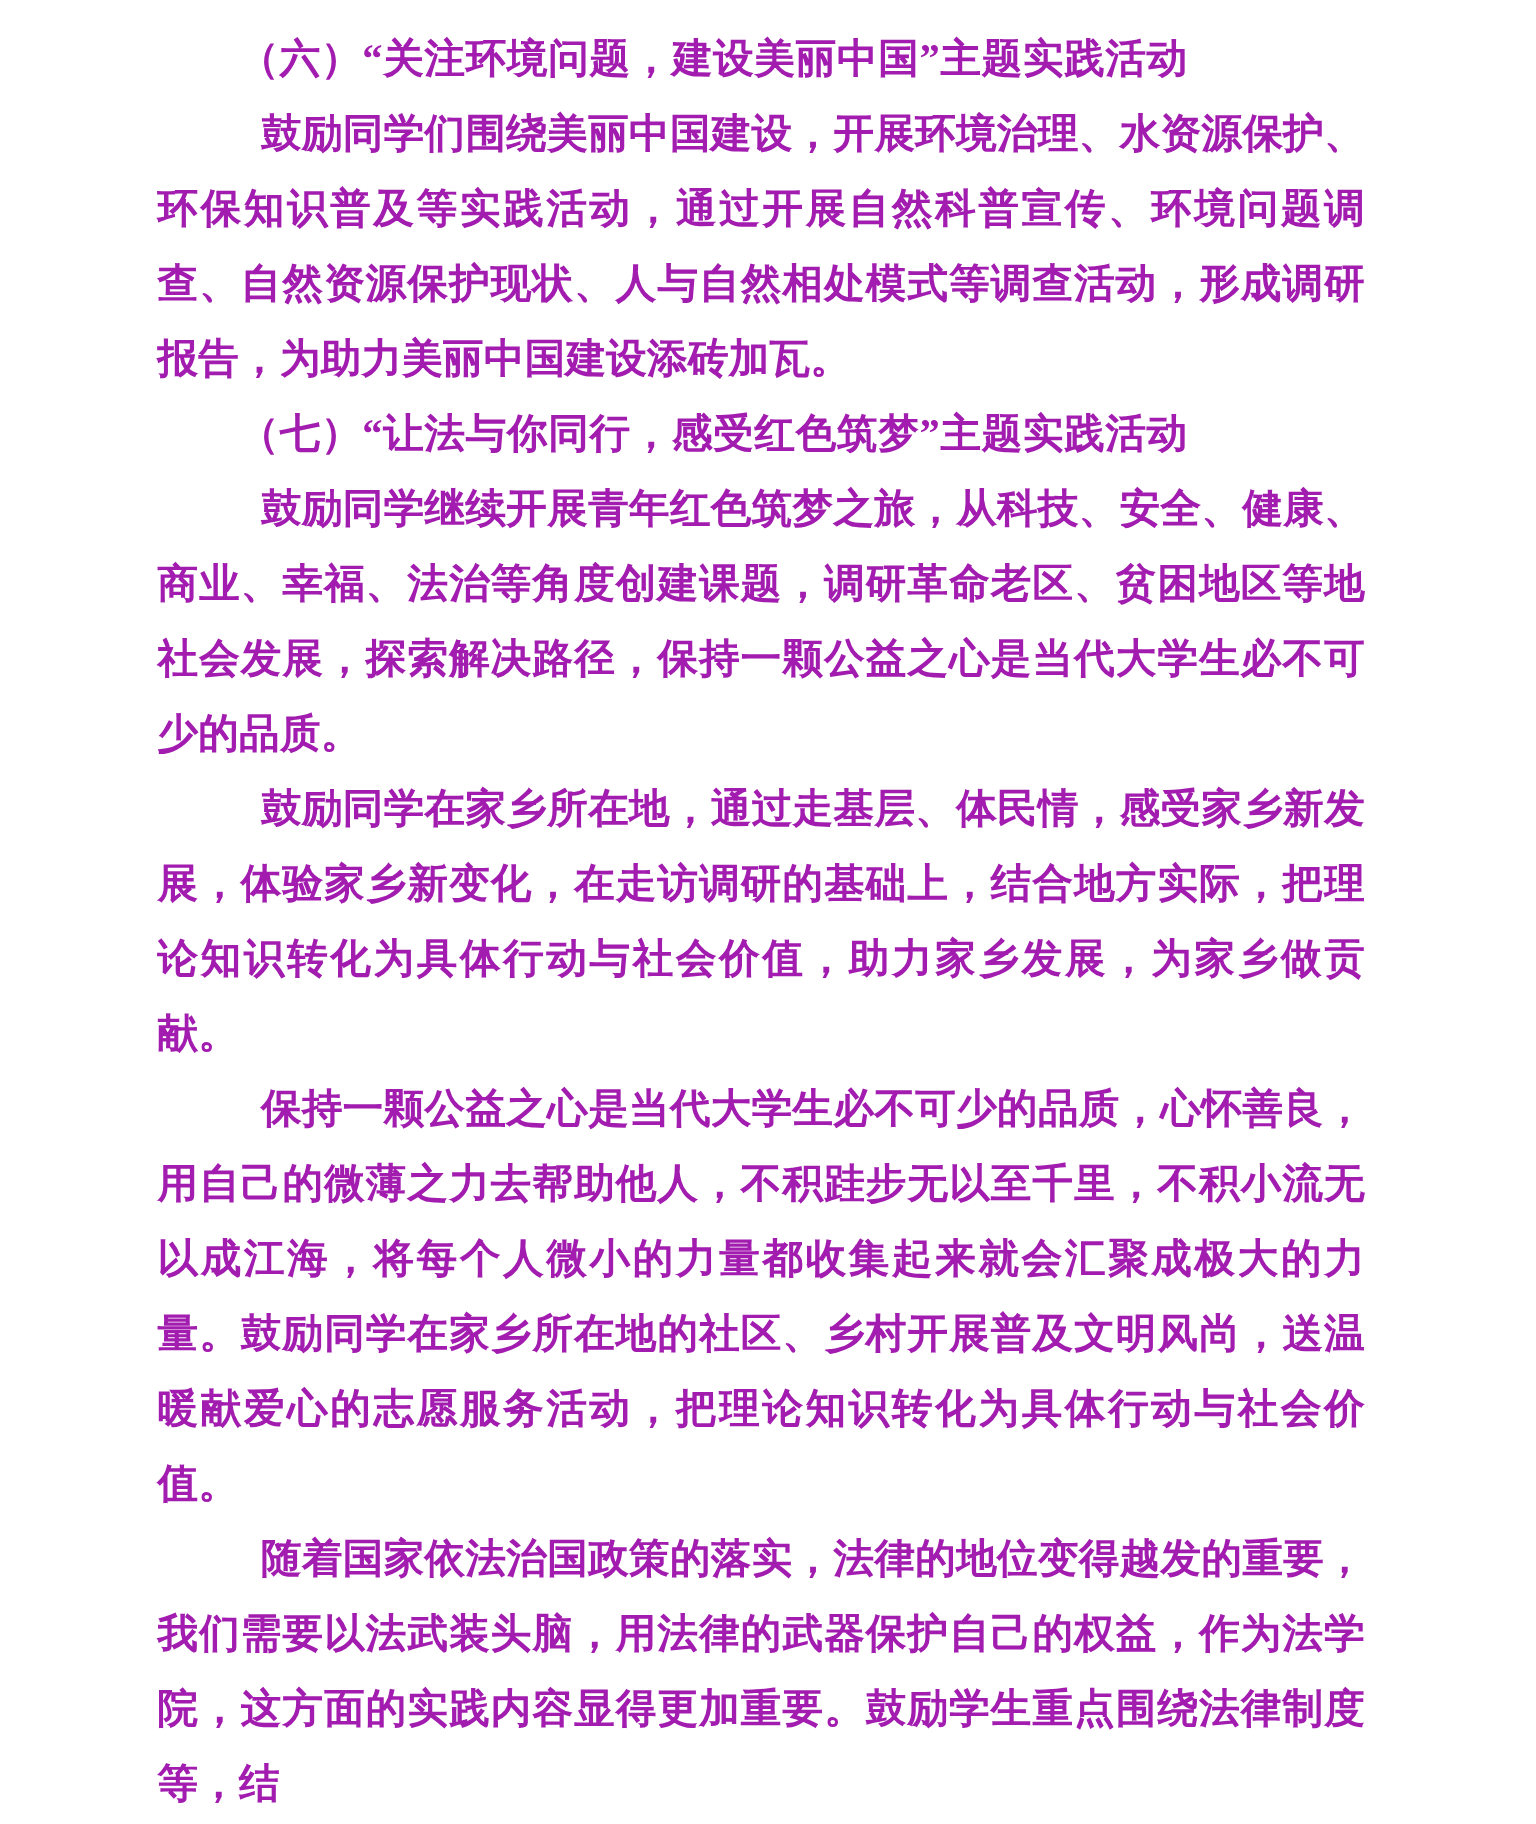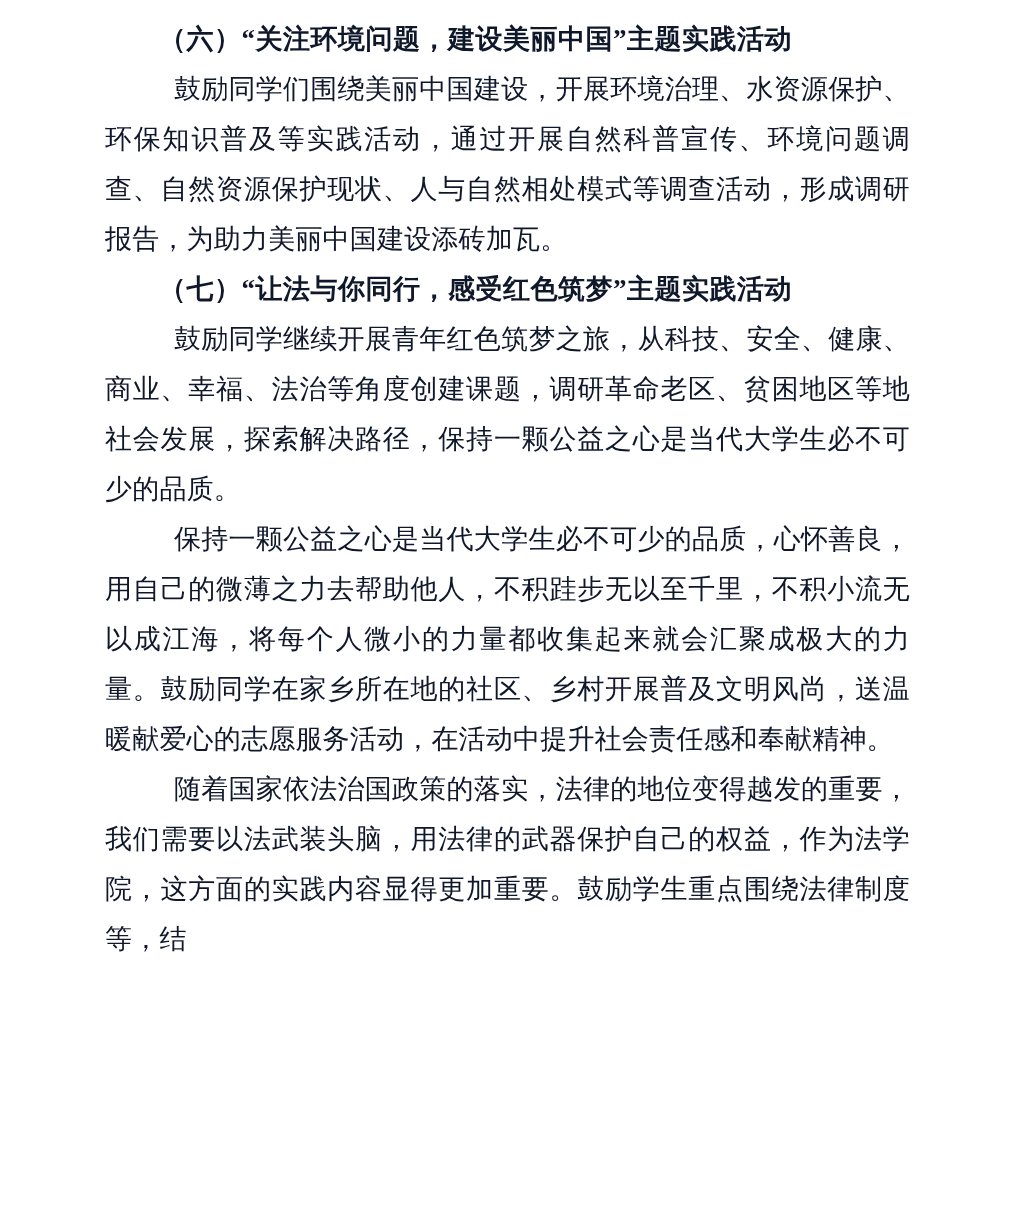"（六）“关注环境问题，建设美丽中国”主题实践活动" .page { color: #0f172a -> #a21caf }
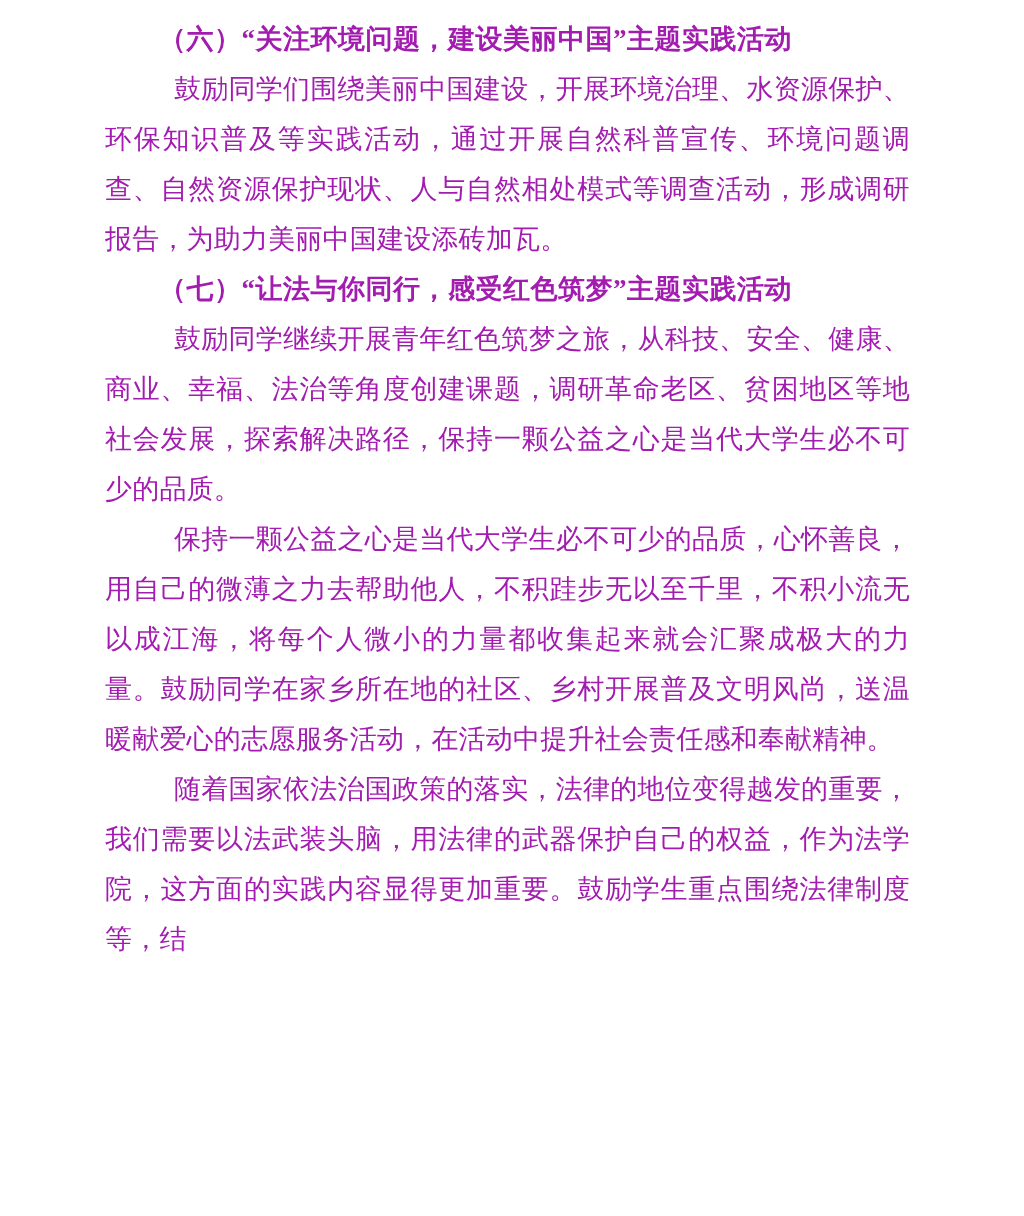"鼓励同学们围绕美丽中国建设，开展环境治理、水资源保护、环保知识普及等实践活动，通" .paragraph { font-weight: normal -> bold }
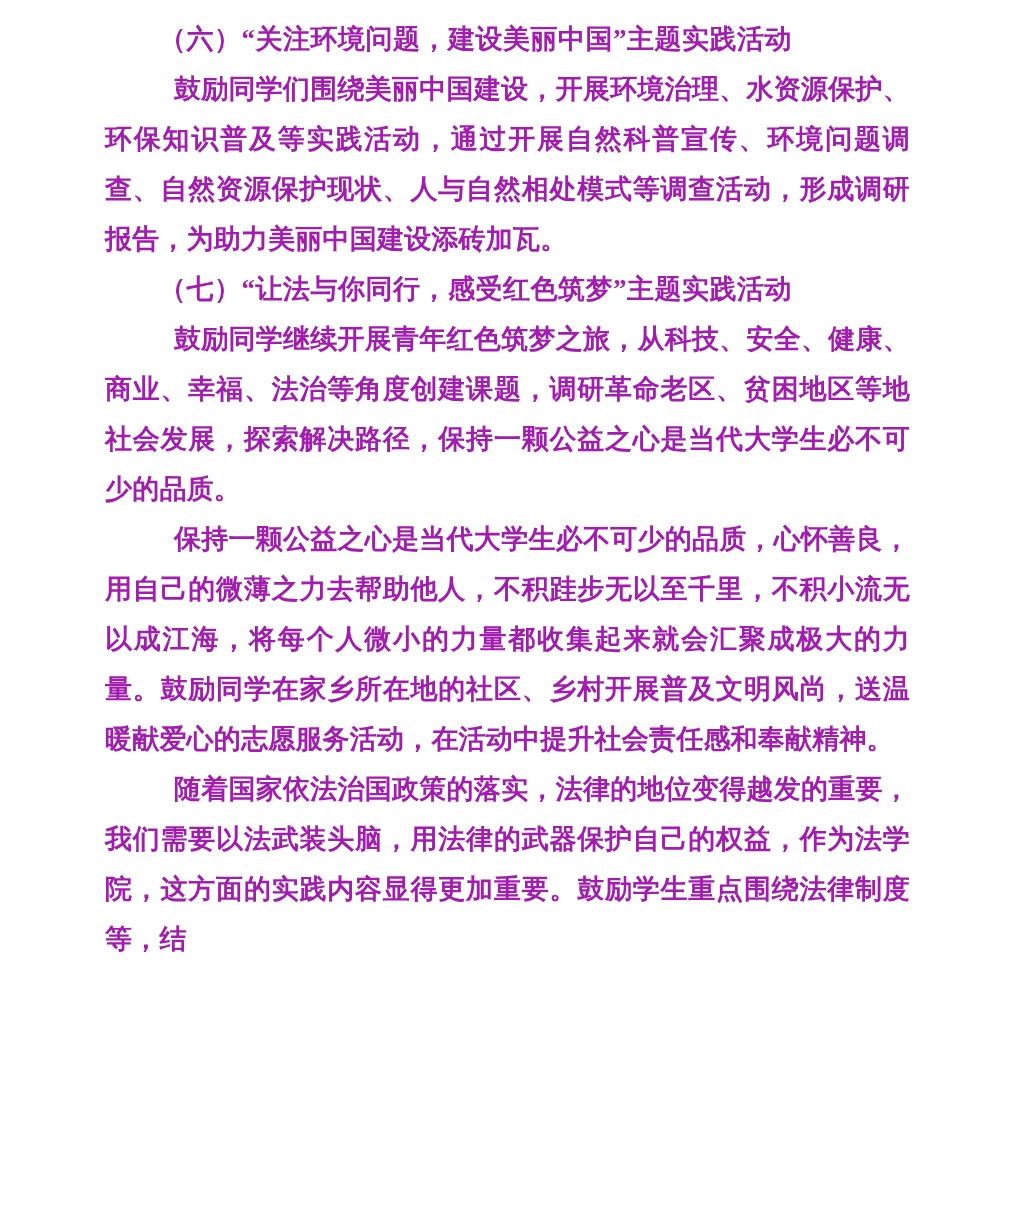"鼓励同学在家乡所在地，通过走基层、体民情，感受家乡新发展，体验家乡新变化，在走访" p.paragraph { html: none -> <p>鼓励同学在家乡所在地，通过走基层、体民情，感受家乡新发展，体验家乡新变化，在走访调研的基础上，结合地方实际，把理论知识转化为具体行动与社会价值，助力家乡发展，为家乡做贡献。</p> }
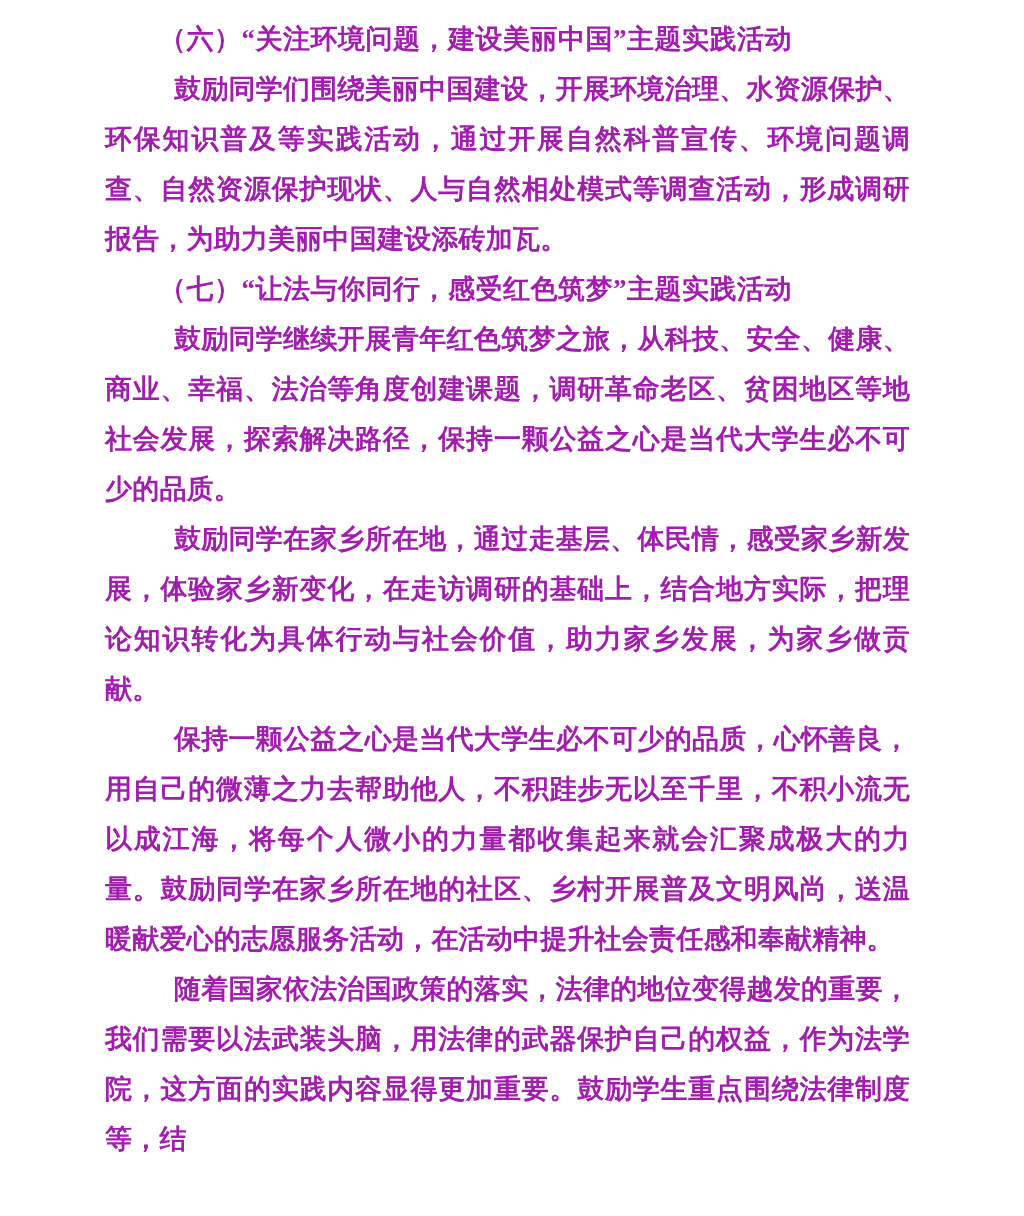"保持一颗公益之心是当代大学生必不可少的品质，心怀善良，用自己的微薄之力去帮助他人" p.paragraph { text: 在活动中提升社会责任感和奉献精神 -> 把理论知识转化为具体行动与社会价值 }
